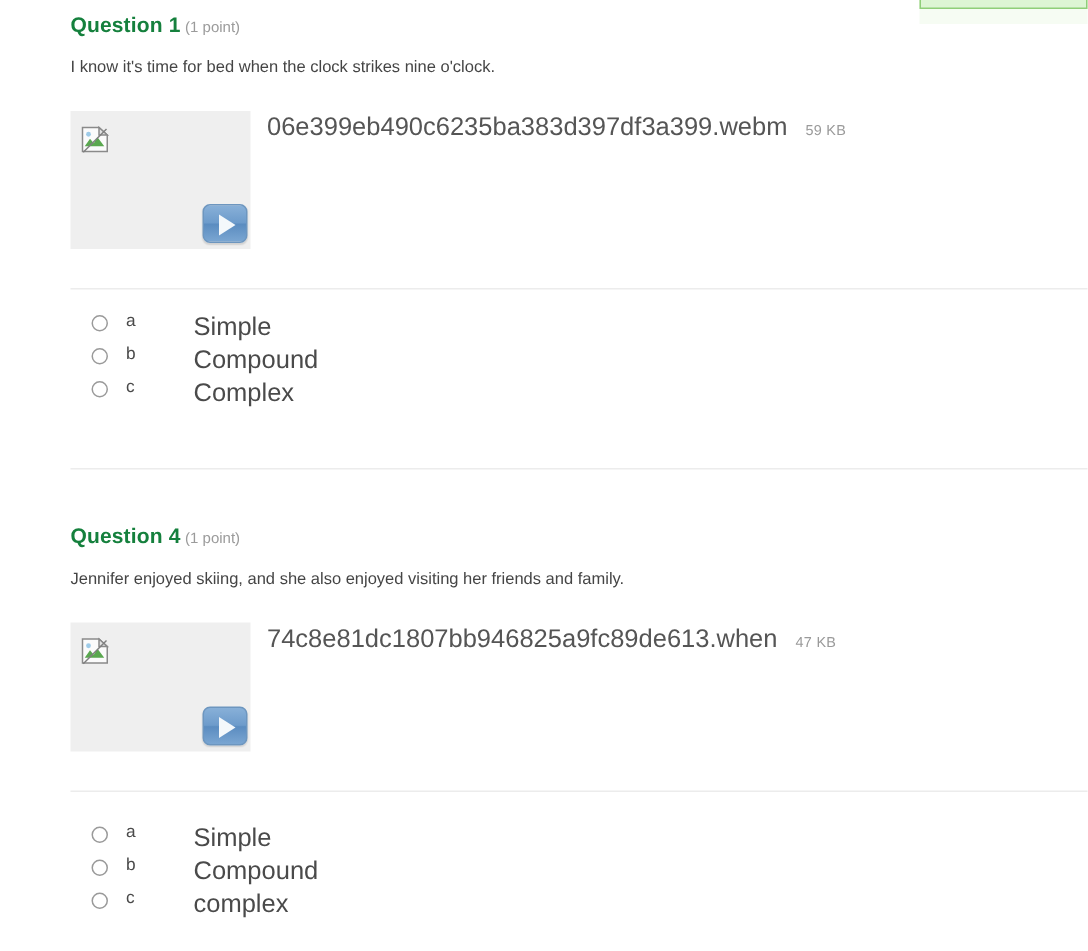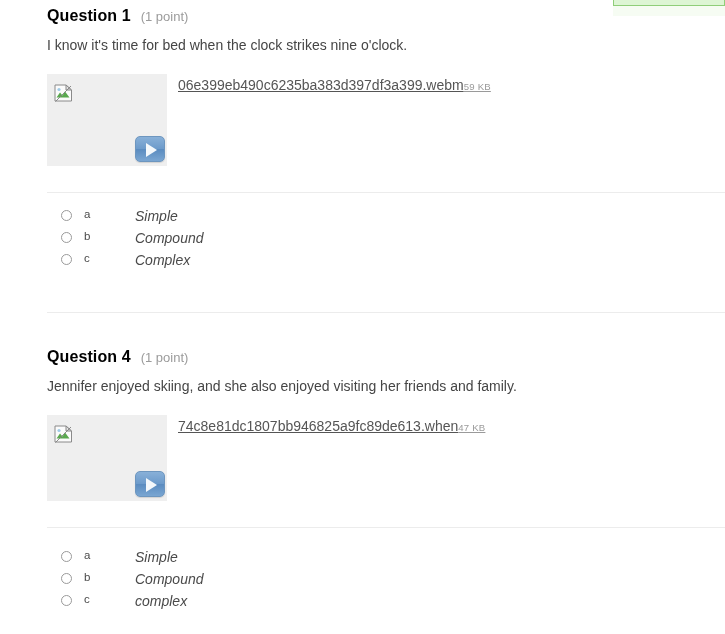"Question 1" .q-title { color: #000000 -> #15803d; font-size: 16px -> 14px }
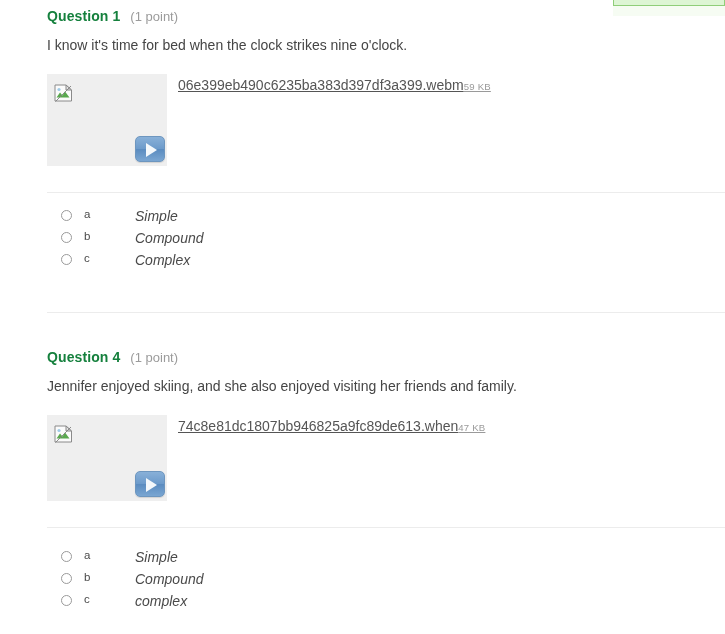"(1 point)" .q-points { font-size: 13px -> 10px; margin-left: 10px -> 3px }
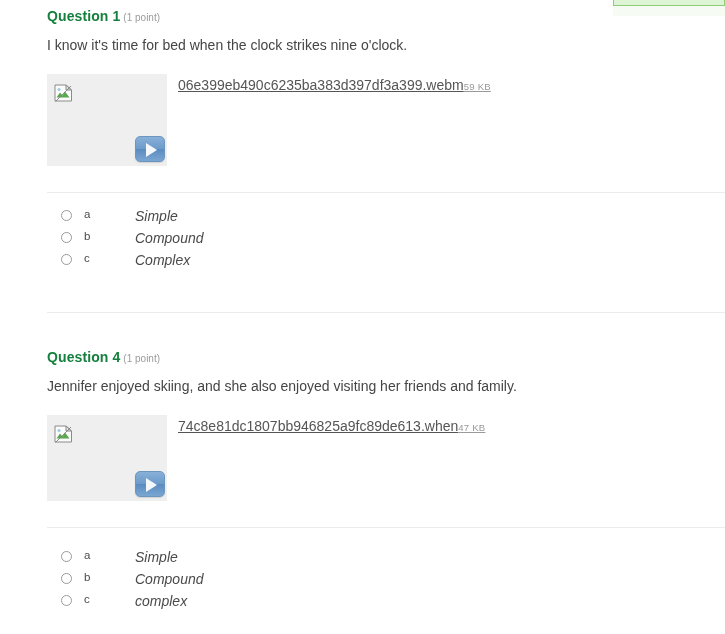"I know it's time for" .q-prompt { font-size: 14px -> 11px }
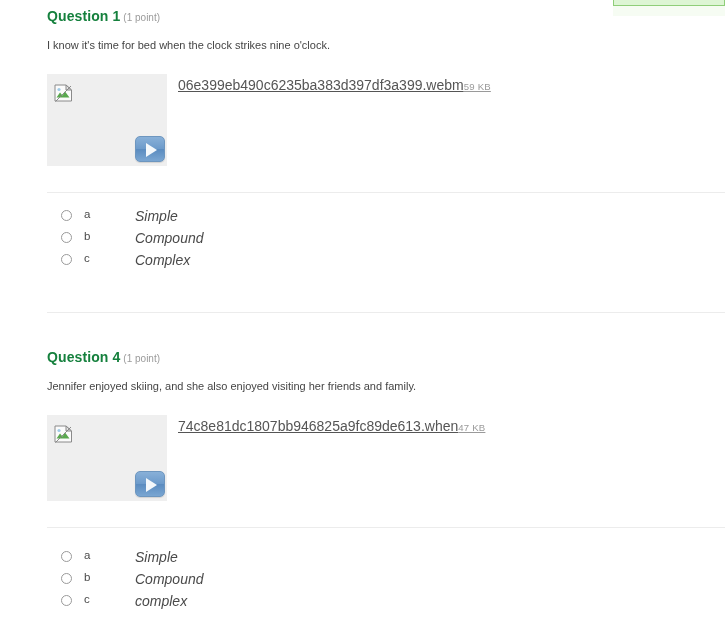"06e399eb490c6235ba383d397df3a399.webm" .file-name { font-size: 14px -> 17px; text-decoration: underline -> none }
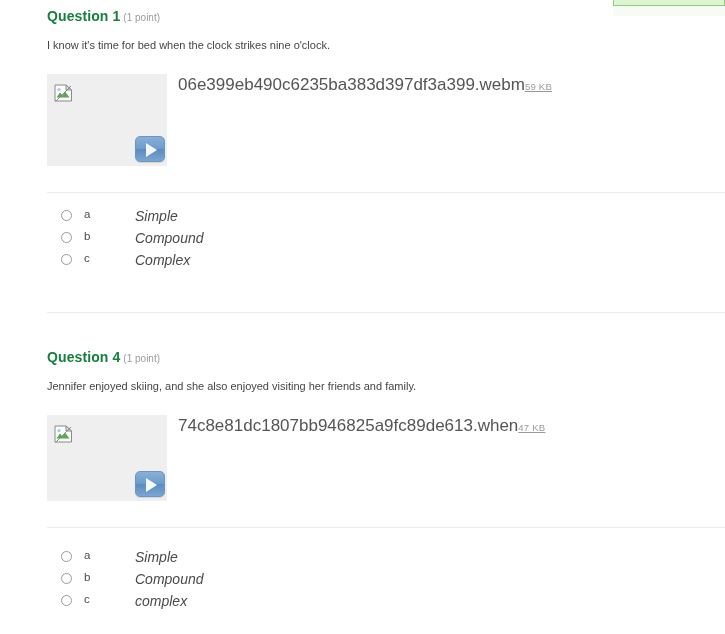"59 KB" .file-size { margin-left: 0 -> 12px; text-decoration: underline -> none }
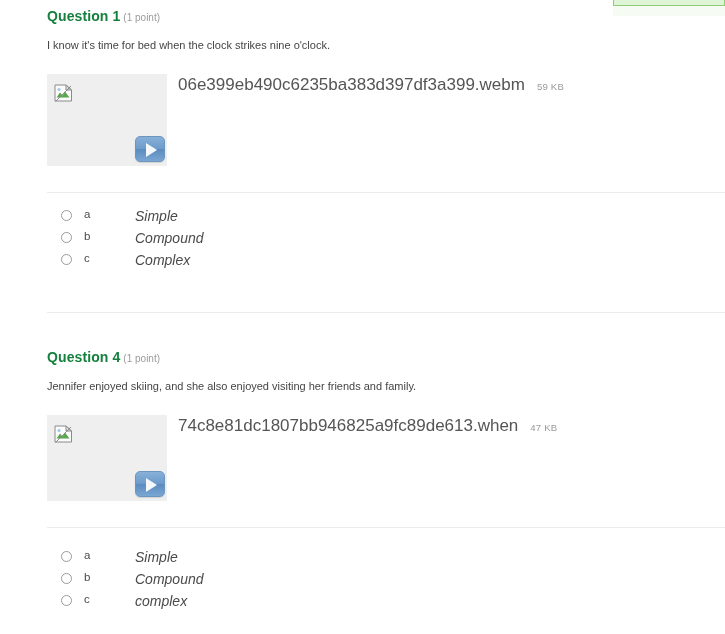"Simple" .option-text { font-size: 14px -> 17px; font-style: italic -> none; left: 74px -> 68px }
